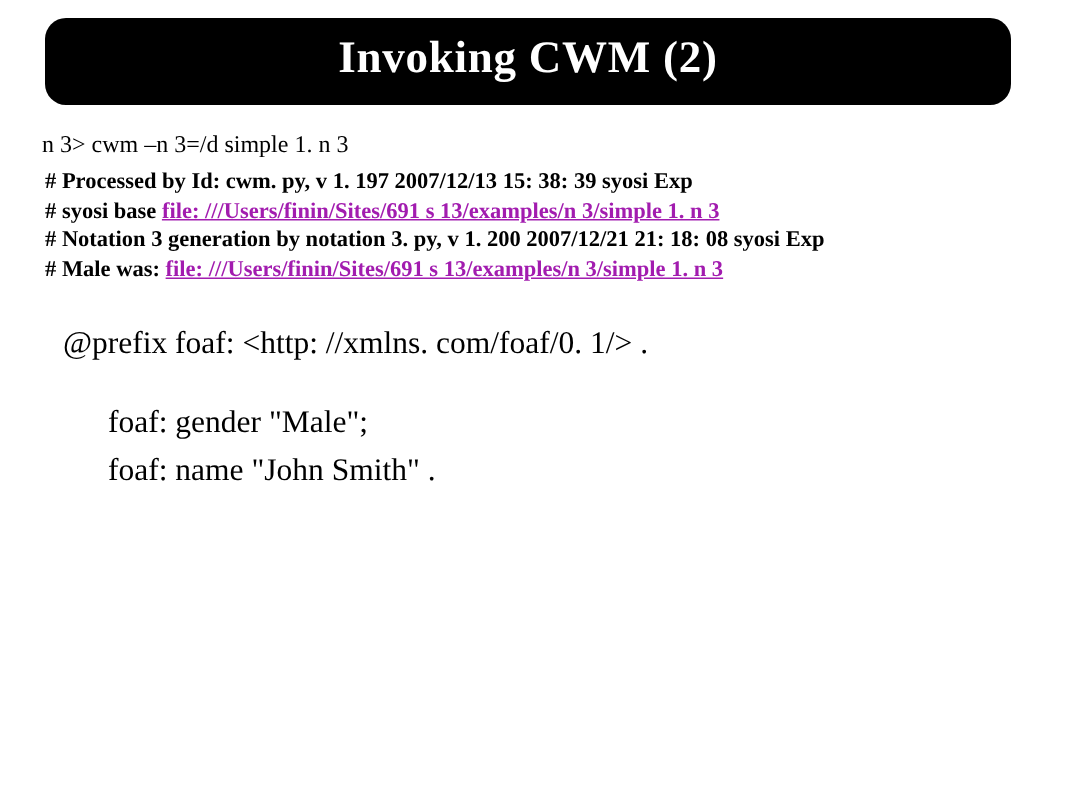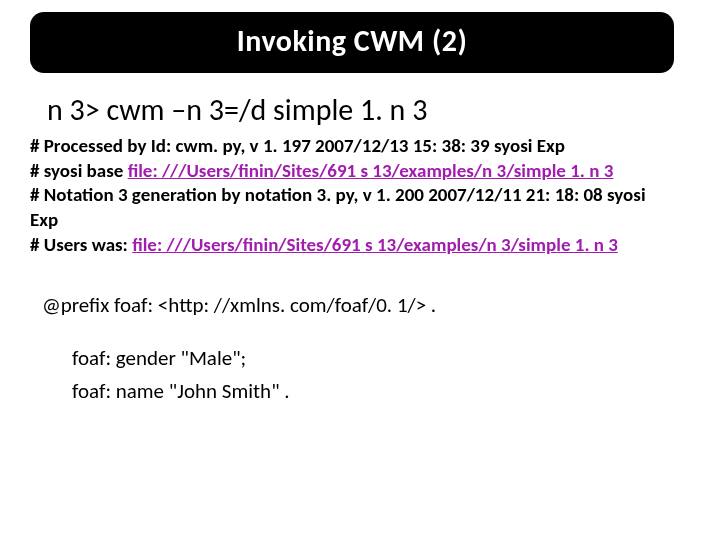"Invoking CWM (2)" .slide { font-family: none -> Liberation Serif, serif }
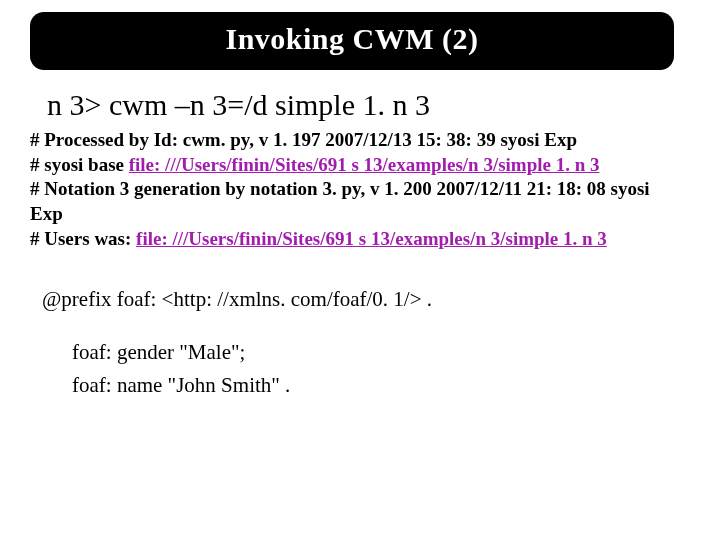"n 3> cwm –n 3=/d" .cmd-line { font-size: 30px -> 16px; margin: 6px 6px 6px 23px -> 6px 6px 6px 4px }
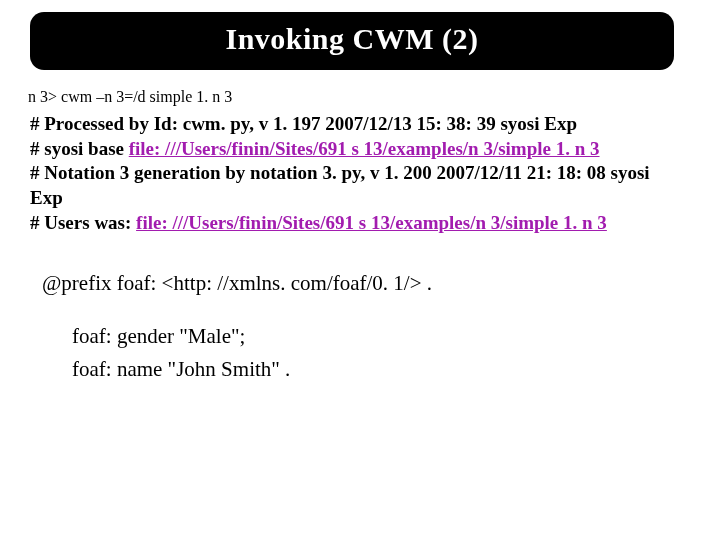"# Processed by Id: cwm." .comment-line { font-size: 19px -> 15px }
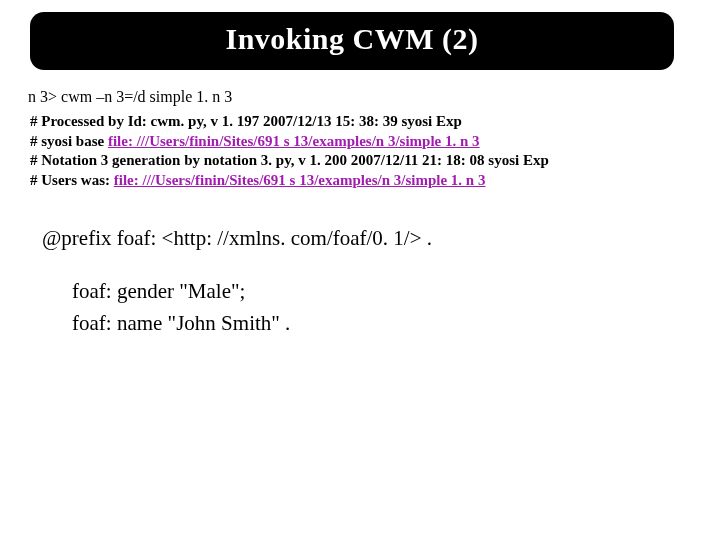"# Notation 3 generation by" div.comment-line { text: 2007/12/11 -> 2007/12/21 }
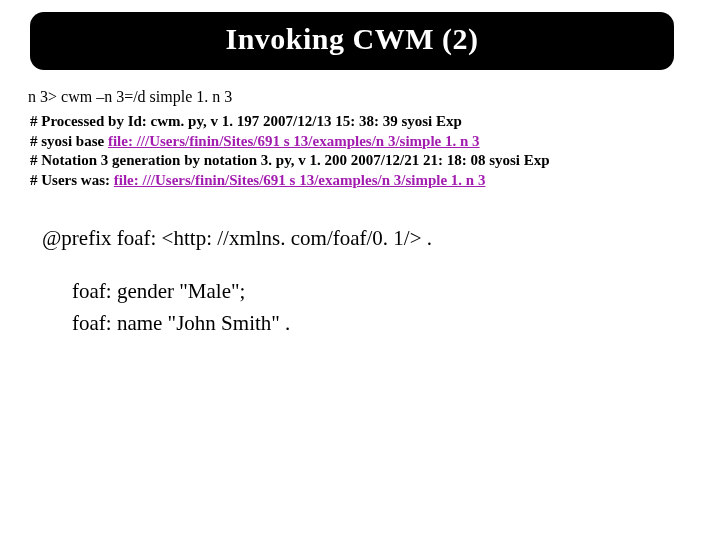"# Users was:" span { text: Users -> Male }
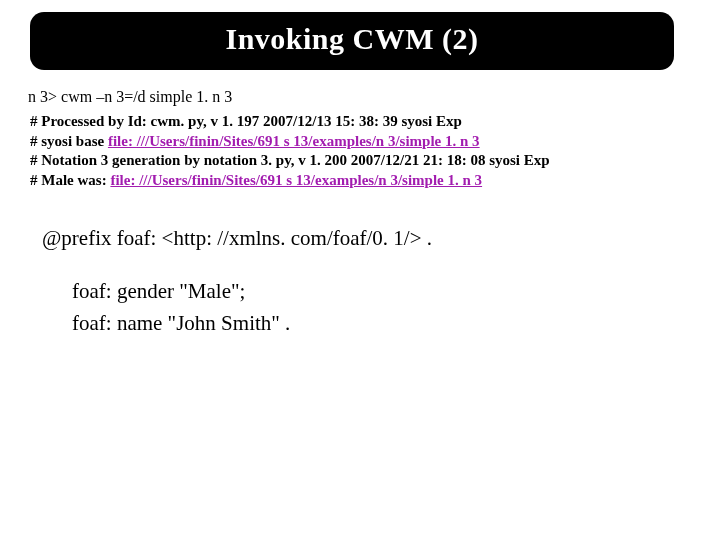"@prefix foaf: <http: //xmlns." .rdf-block { margin: 32px 18px 0 18px -> 22px 18px 0 18px }
